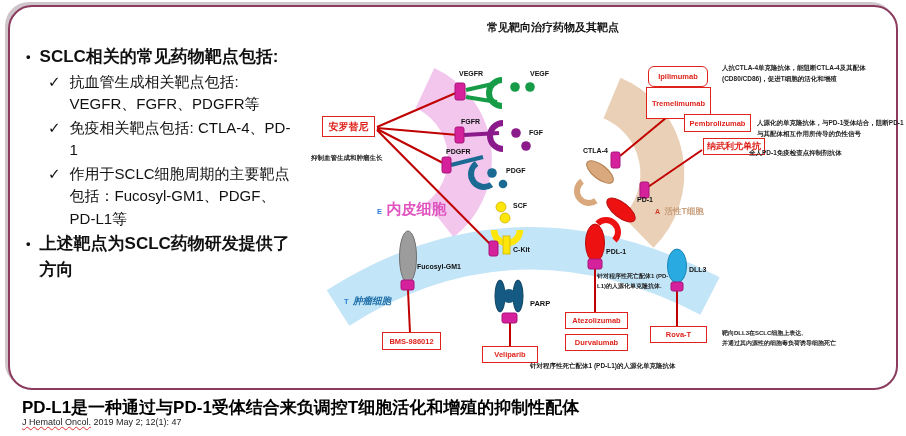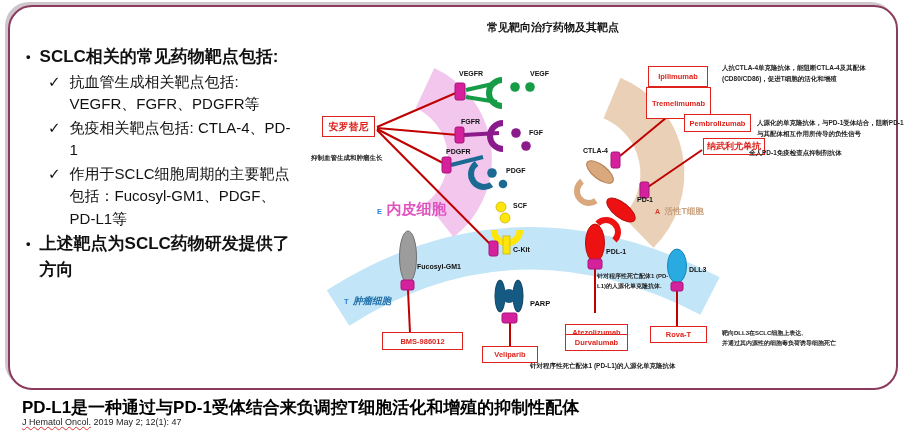"Ipilimumab" div.drugbox { border-radius: none -> 6px }
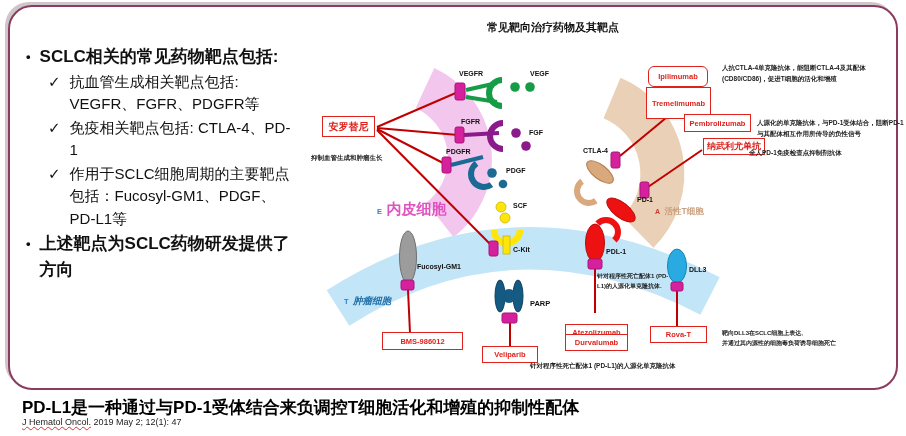"Atezolizumab" div.drugbox { margin-top: 12px -> none }
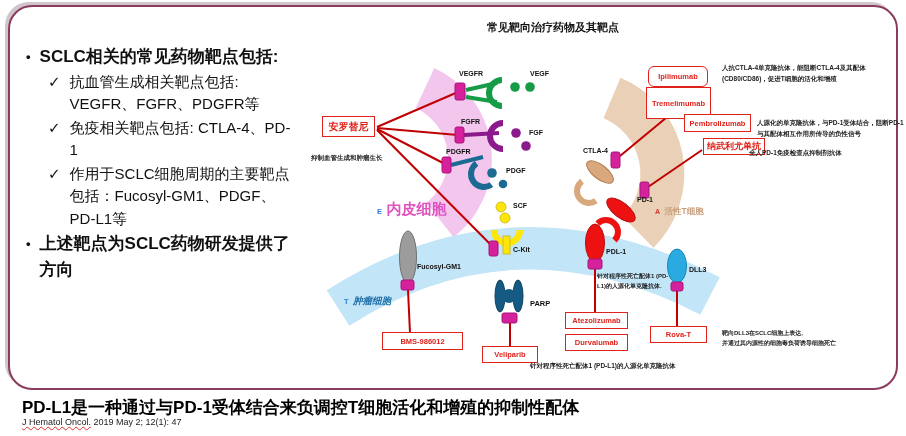"BMS-986012" div.drugbox { width: 81px -> 59px }
